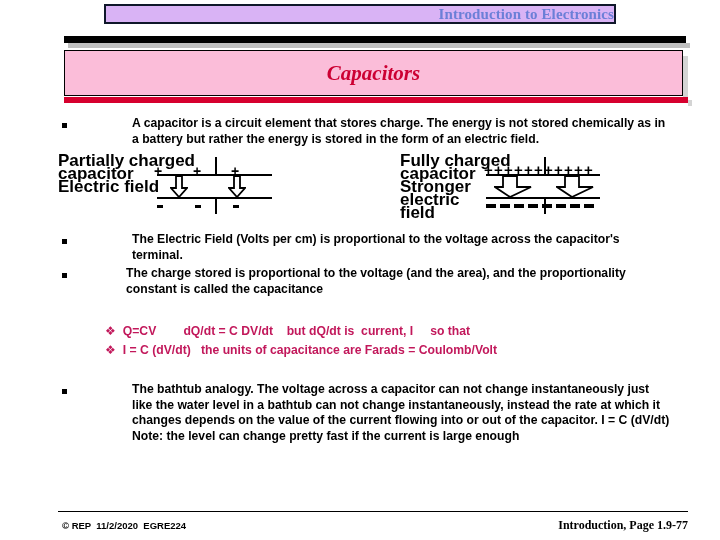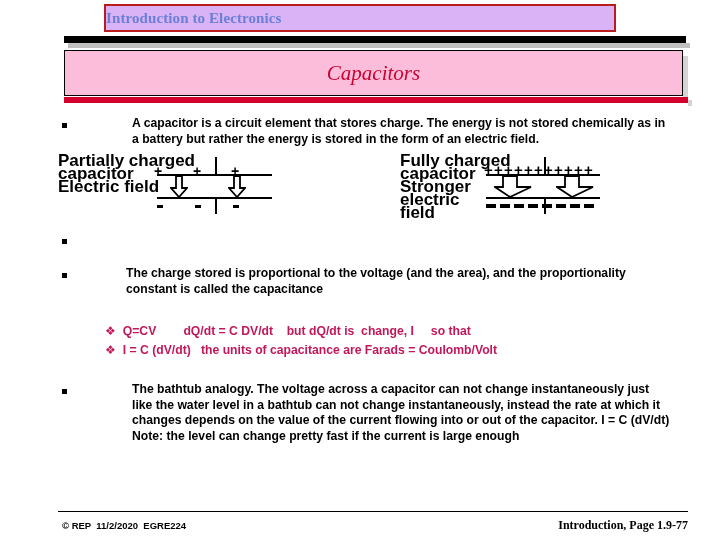"Introduction to Electronics" #title-banner { border: 2px solid #b91c1c -> 2px solid #0f172a; height: 28px -> 20px; justify-content: flex-start -> flex-end }
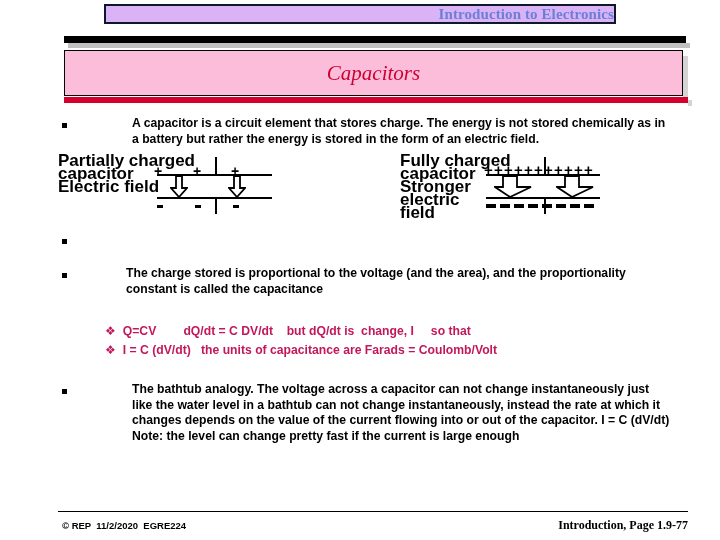"Capacitors" #subtitle-box .txt { font-weight: normal -> bold }
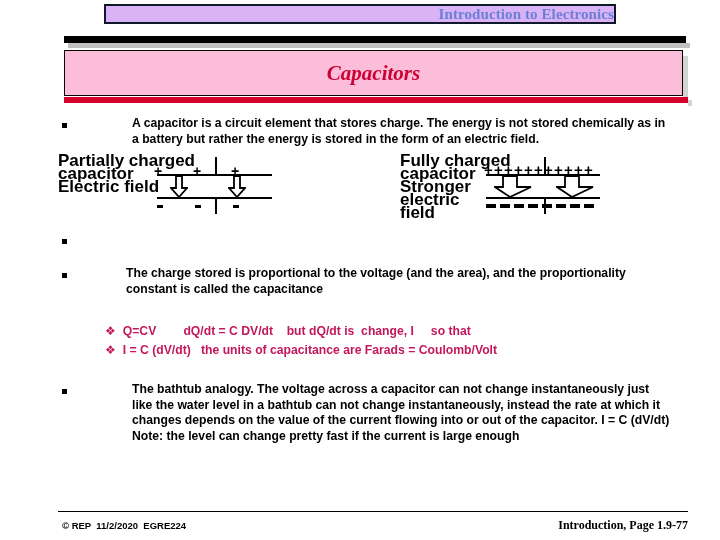"The Electric Field (Volts per" span.bullet-text { html: none -> <span>The Electric Field (Volts per cm) is proportional to the voltage across the capacitor's terminal.</span> }
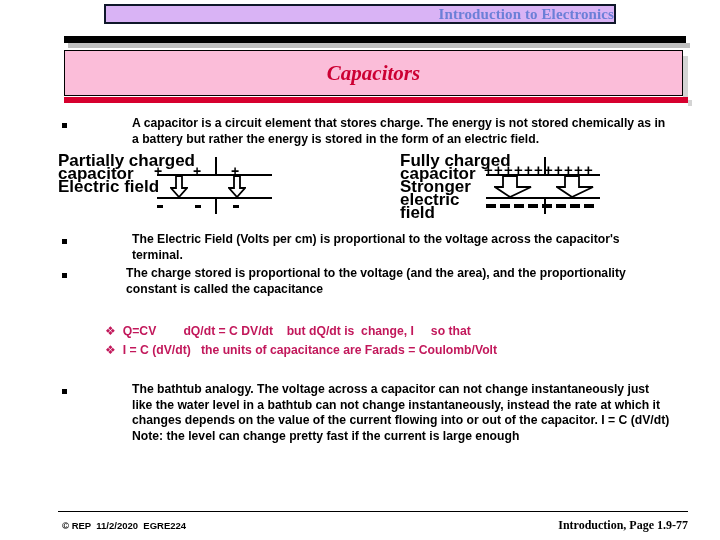"Q=CV dQ/dt = C DV/dt" span.dia-text { text: change -> current }
